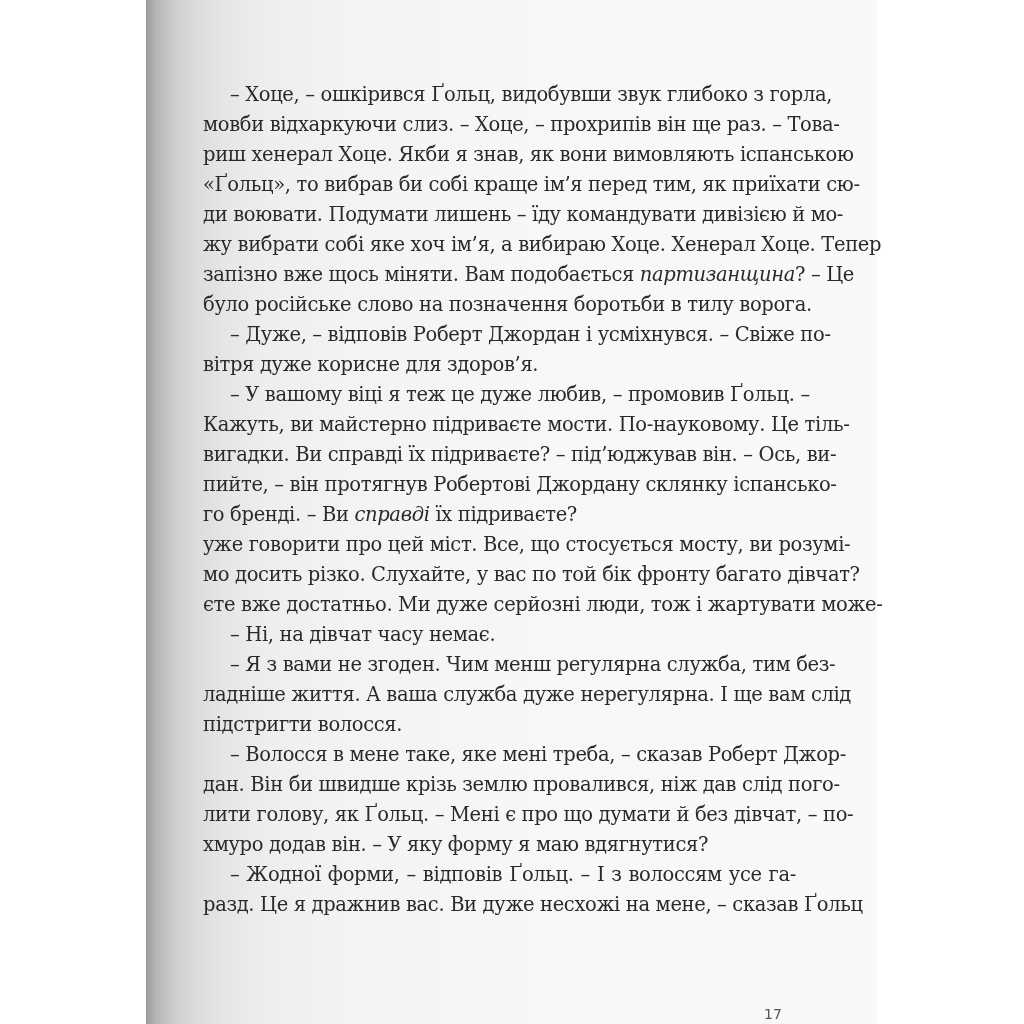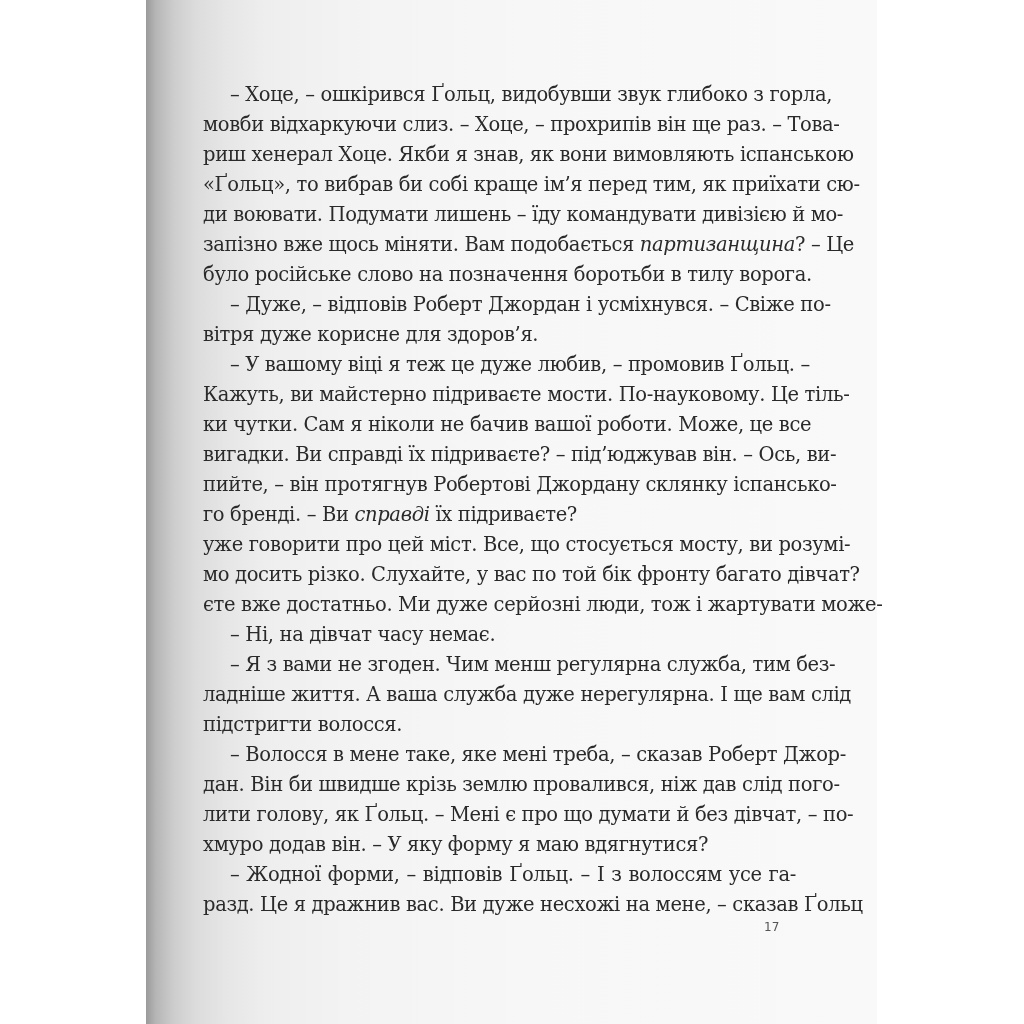"жу вибрати собі яке хоч" div.line { html: none -> <div>жу вибрати собі яке хоч ім’я, а вибираю Хоце. Хенерал Хоце. Тепер</div> }
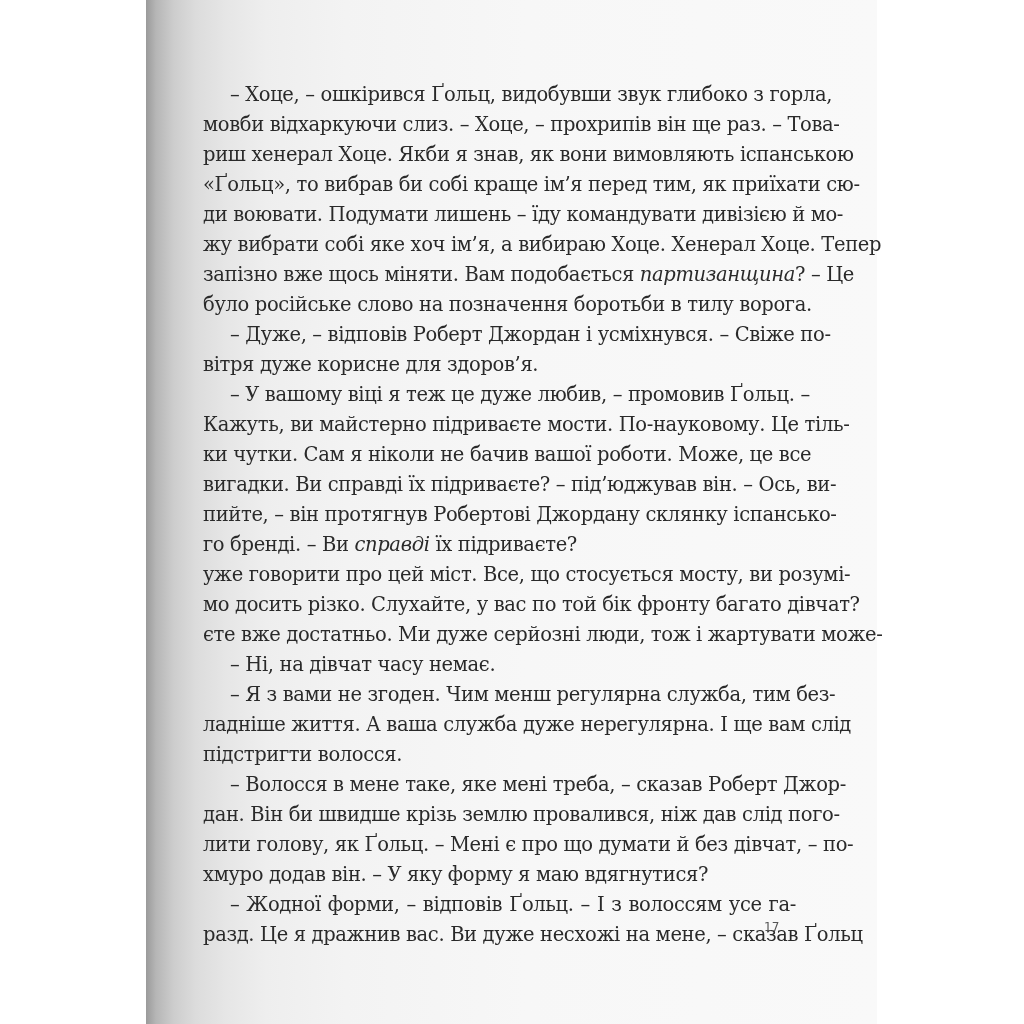"ки чутки. Сам я ніколи" div.line { html: <div>ки чутки. Сам я ніколи не бачив вашої роботи. Може, це все</div> -> none }
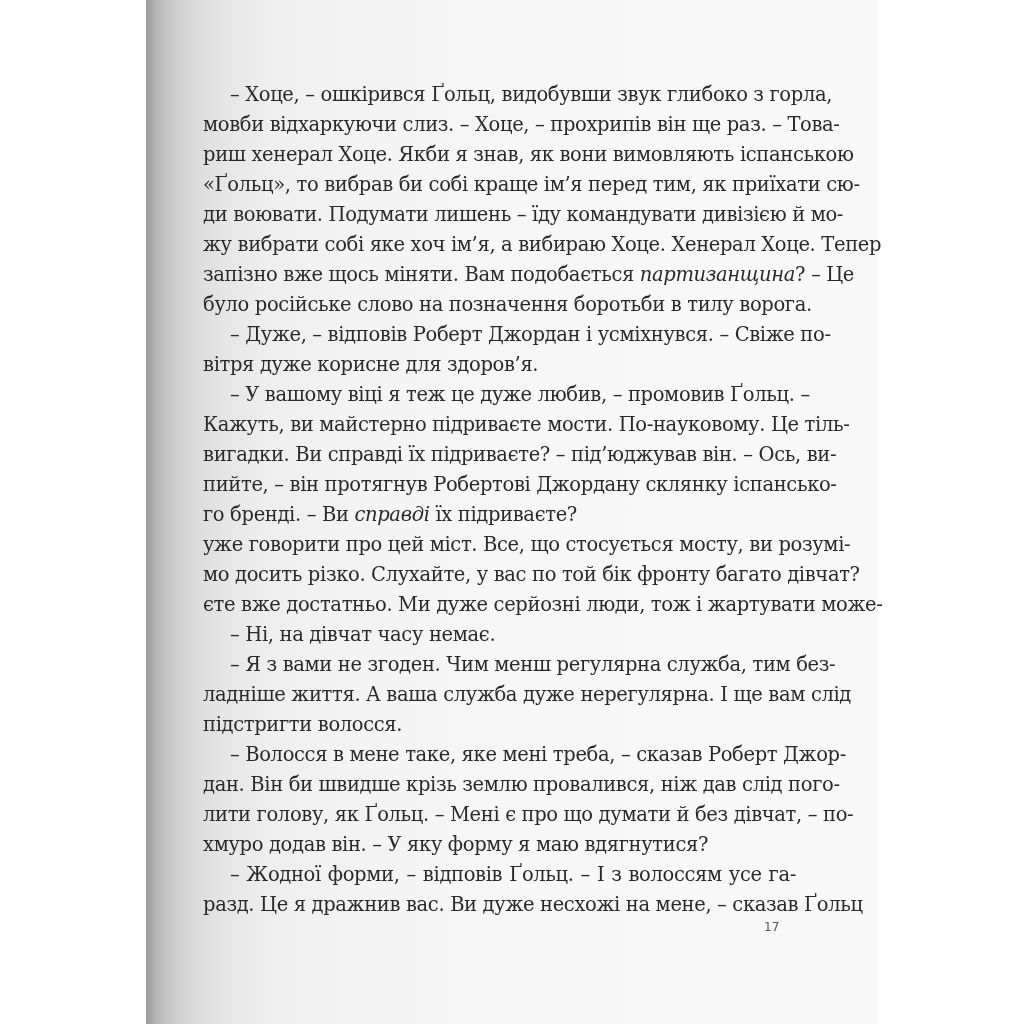"17" .page-number { font-size: 12px -> 14px; top: 920px -> 1006px }
